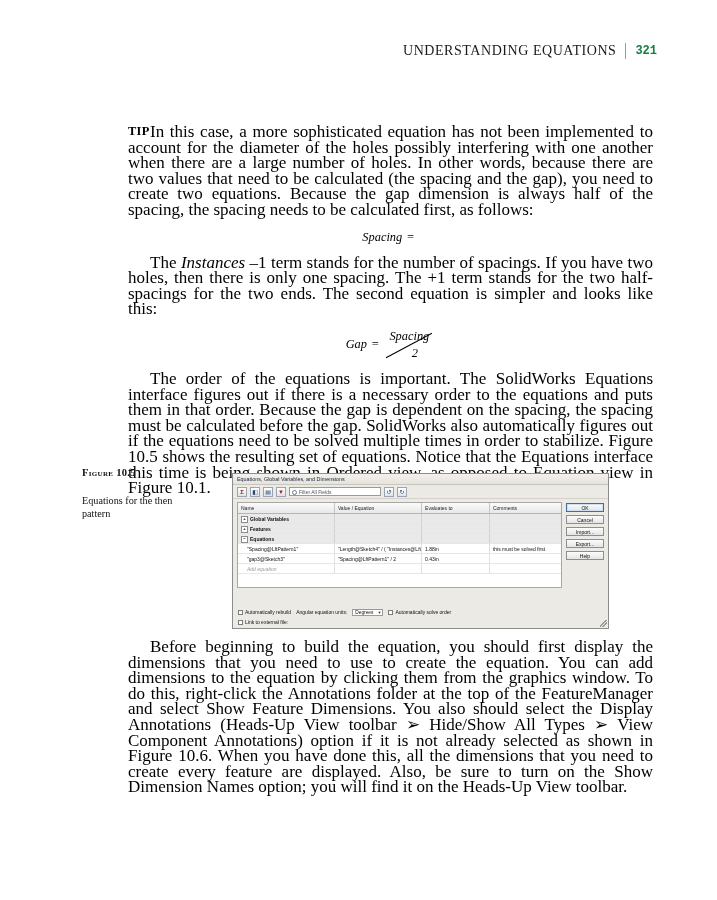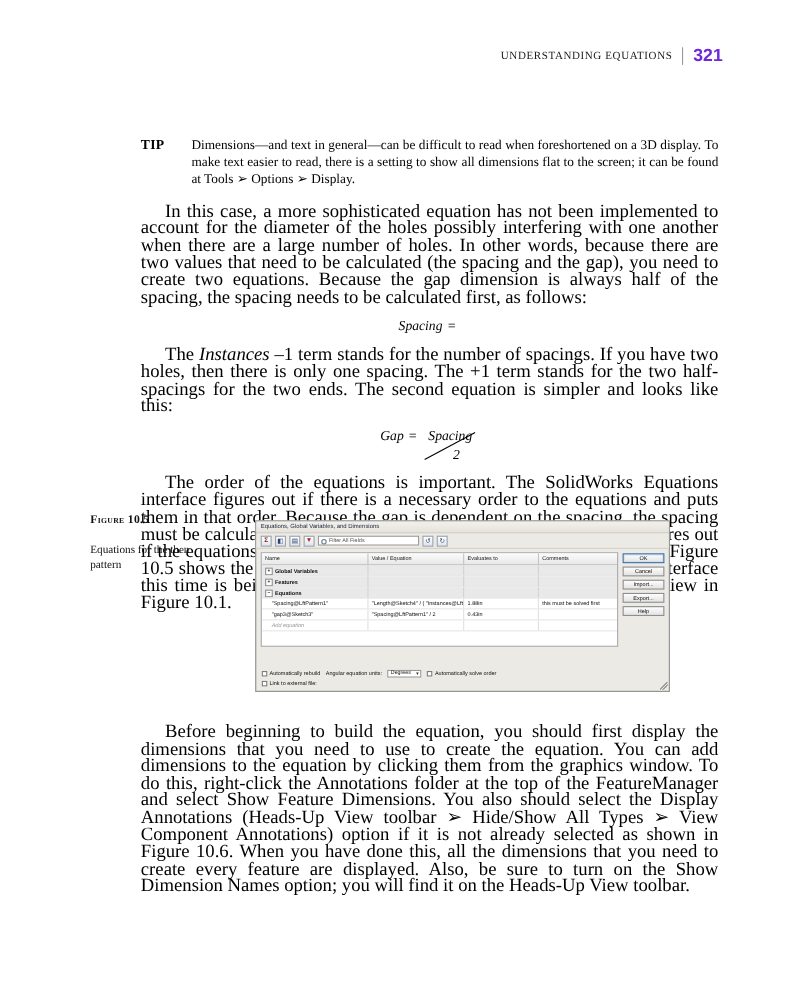"UNDERSTANDING EQUATIONS" .runhead-text { font-size: 10px -> 14px }
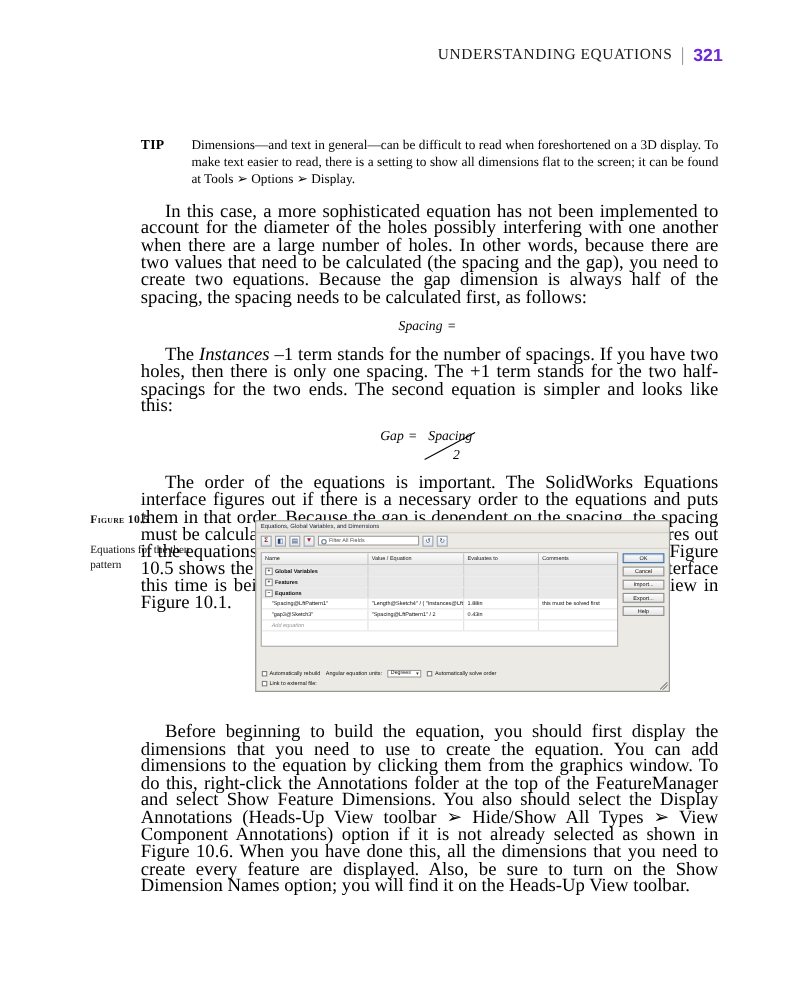"321" .runhead-page { color: #6d28d9 -> #15803d; font-family: Liberation Sans, sans-serif -> Liberation Mono, monospace; font-size: 16px -> 12px }
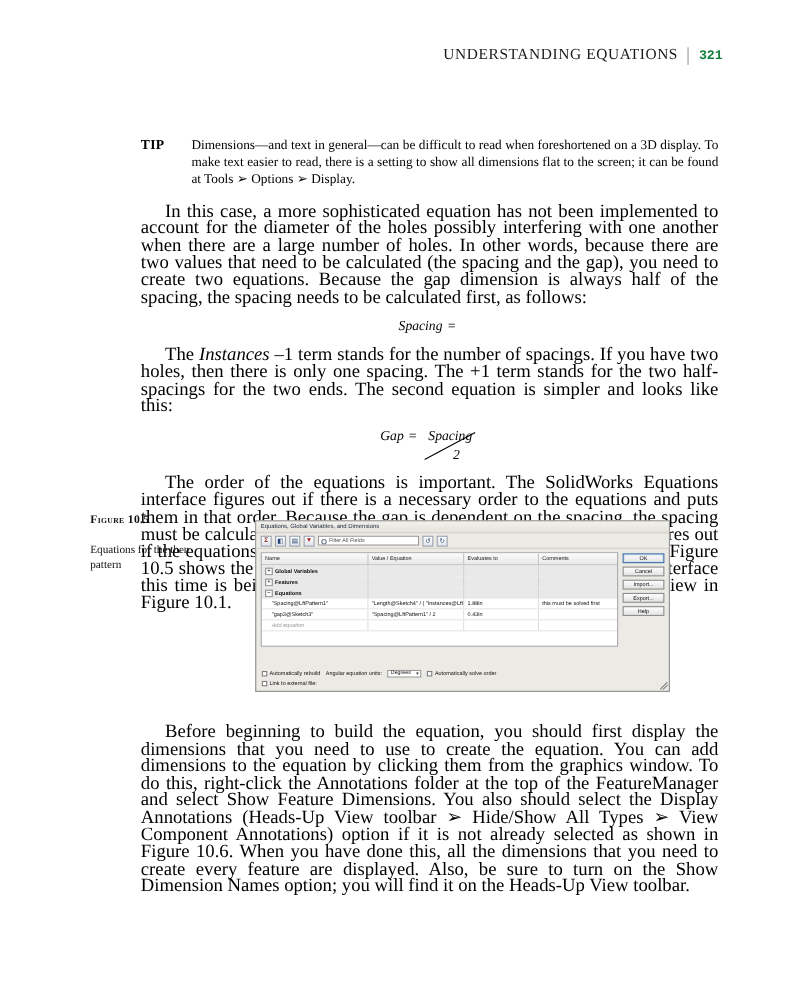"Dimensions—and text in general—can be" span { html: <span>Dimensions—and text in general—can be difficult to read when foreshortened on a 3D display. To make text easier to read, there is a setting to show all dimensions flat to the screen; it can be found at Tools ➢ Options ➢ Display.</span> -> none }
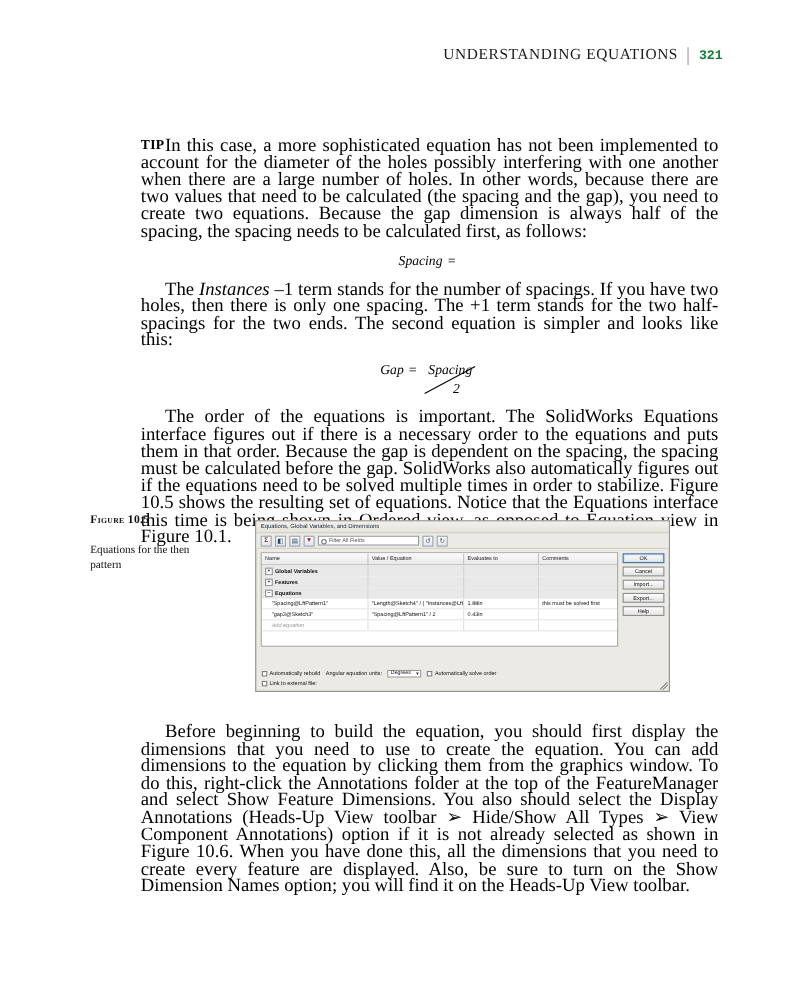"Spacing" .eq-inline { align-items: none -> center }
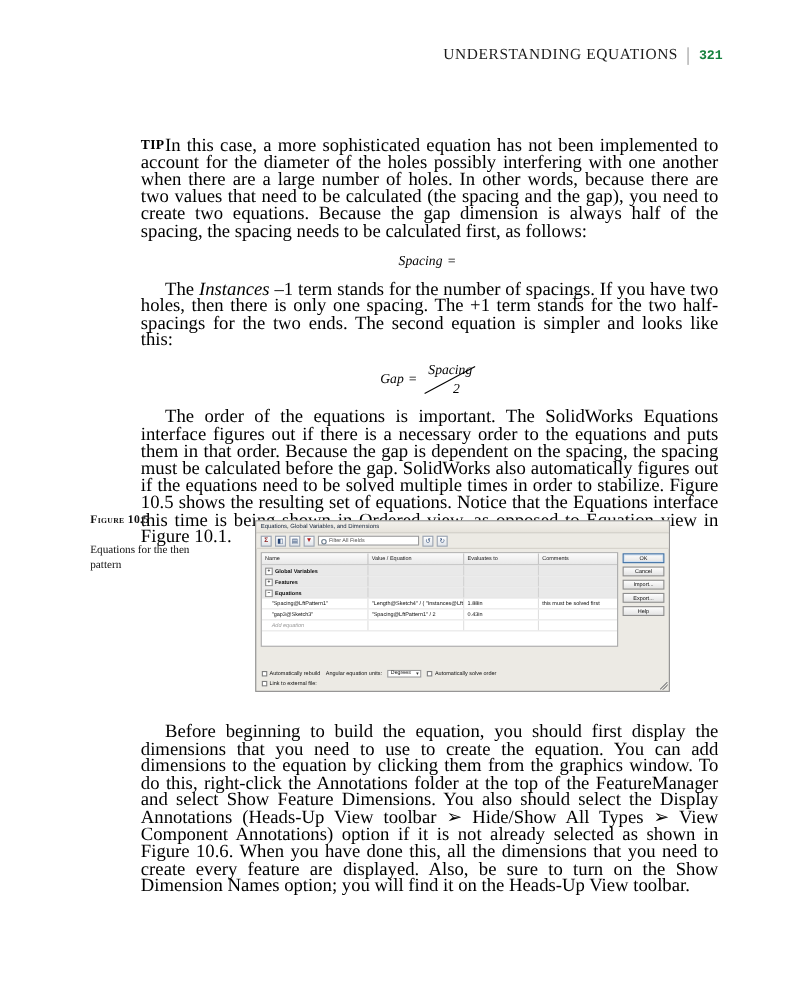"Before beginning to build the" .bottom-text { top: 657px -> 639px }
